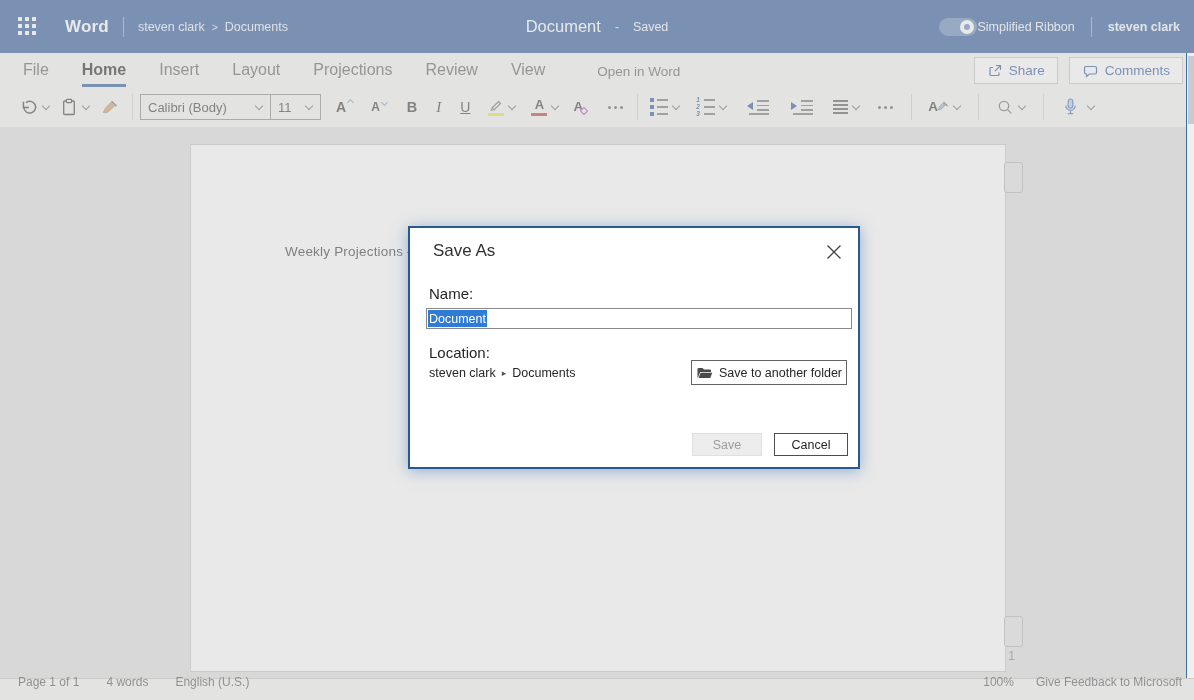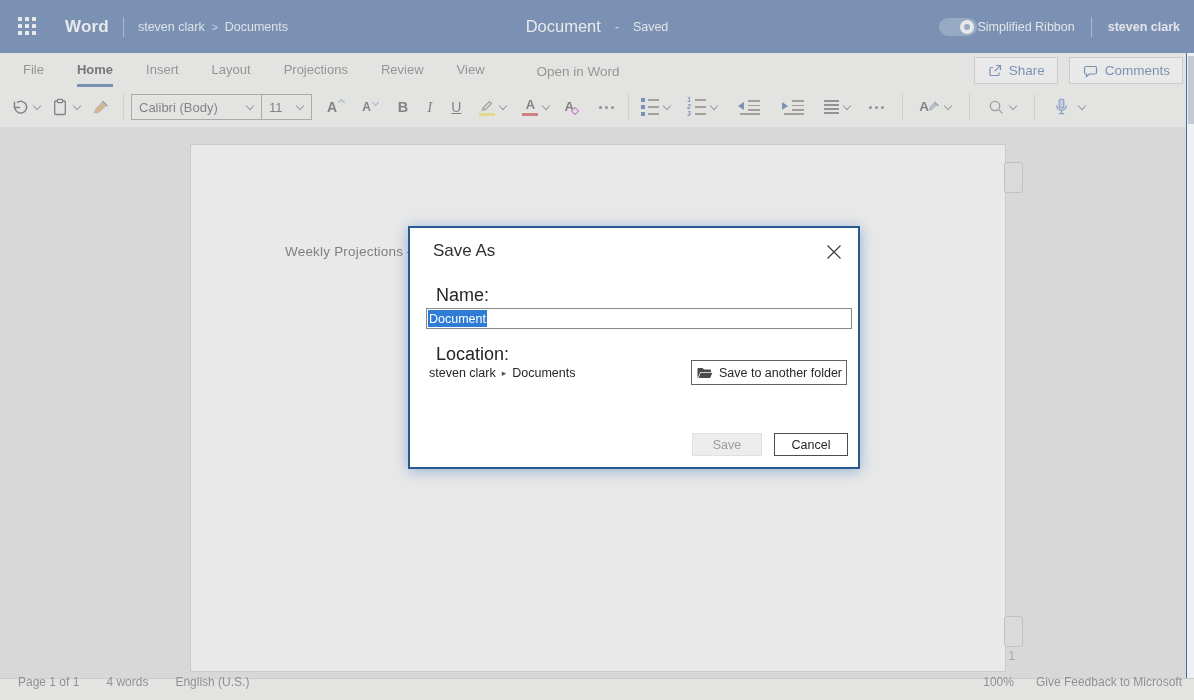"File" .tab { font-size: 13px -> 16px }
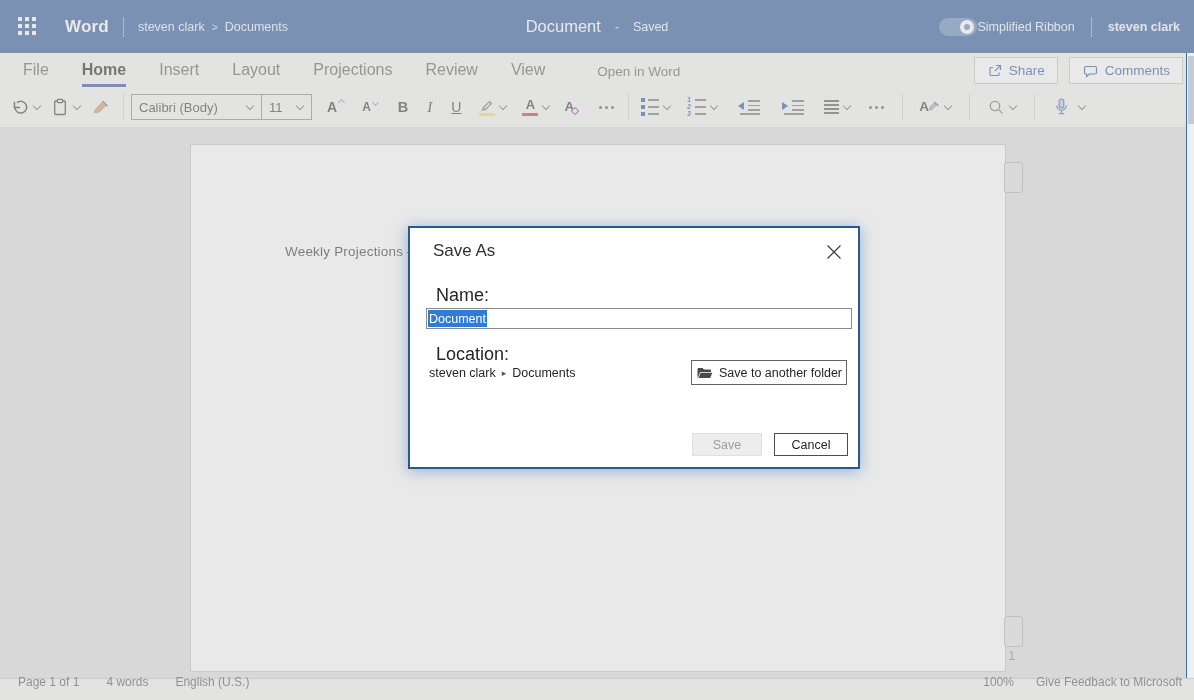"Calibri (Body)" .toolbar { padding-left: 5px -> 14px }
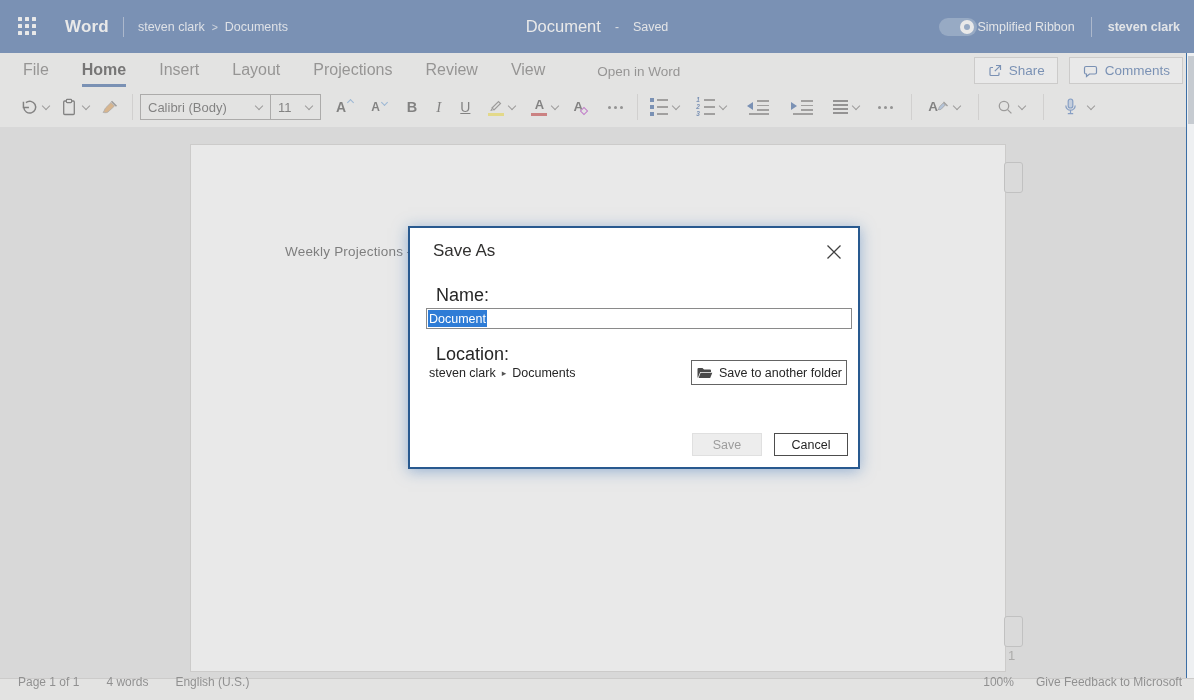"Name:" .dlg-label { font-size: 18px -> 15px; left: 26px -> 19px }
